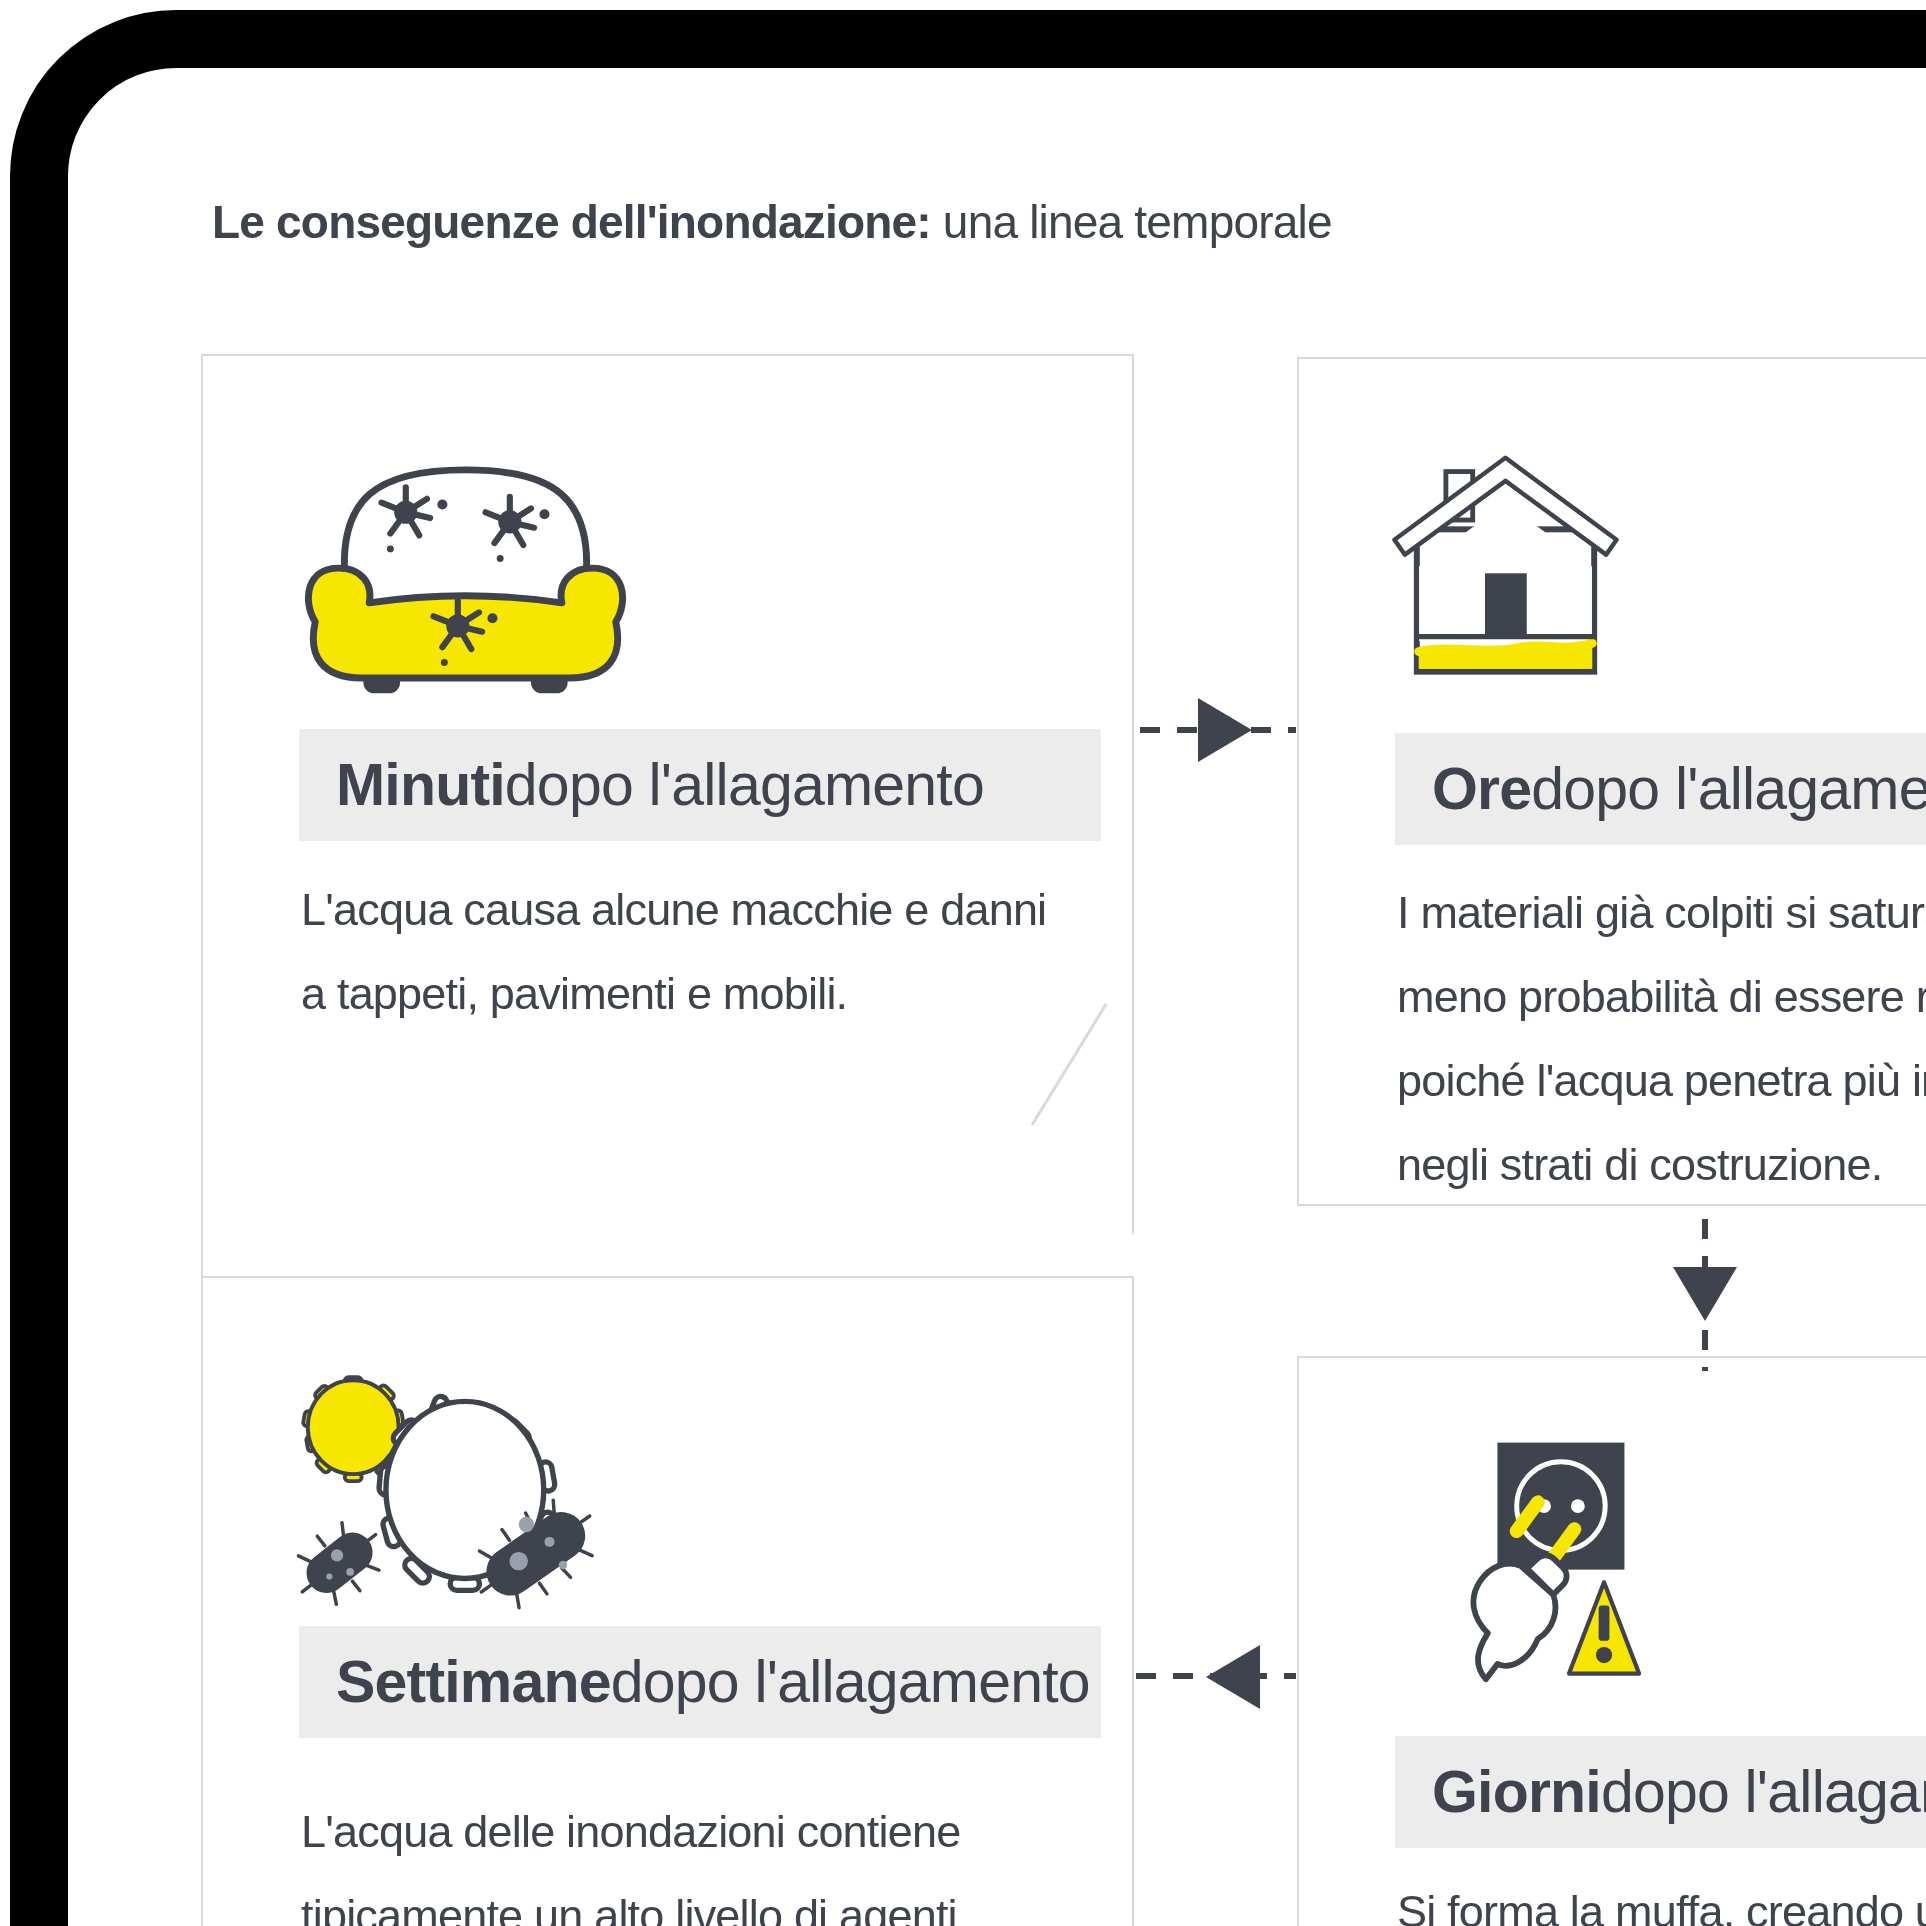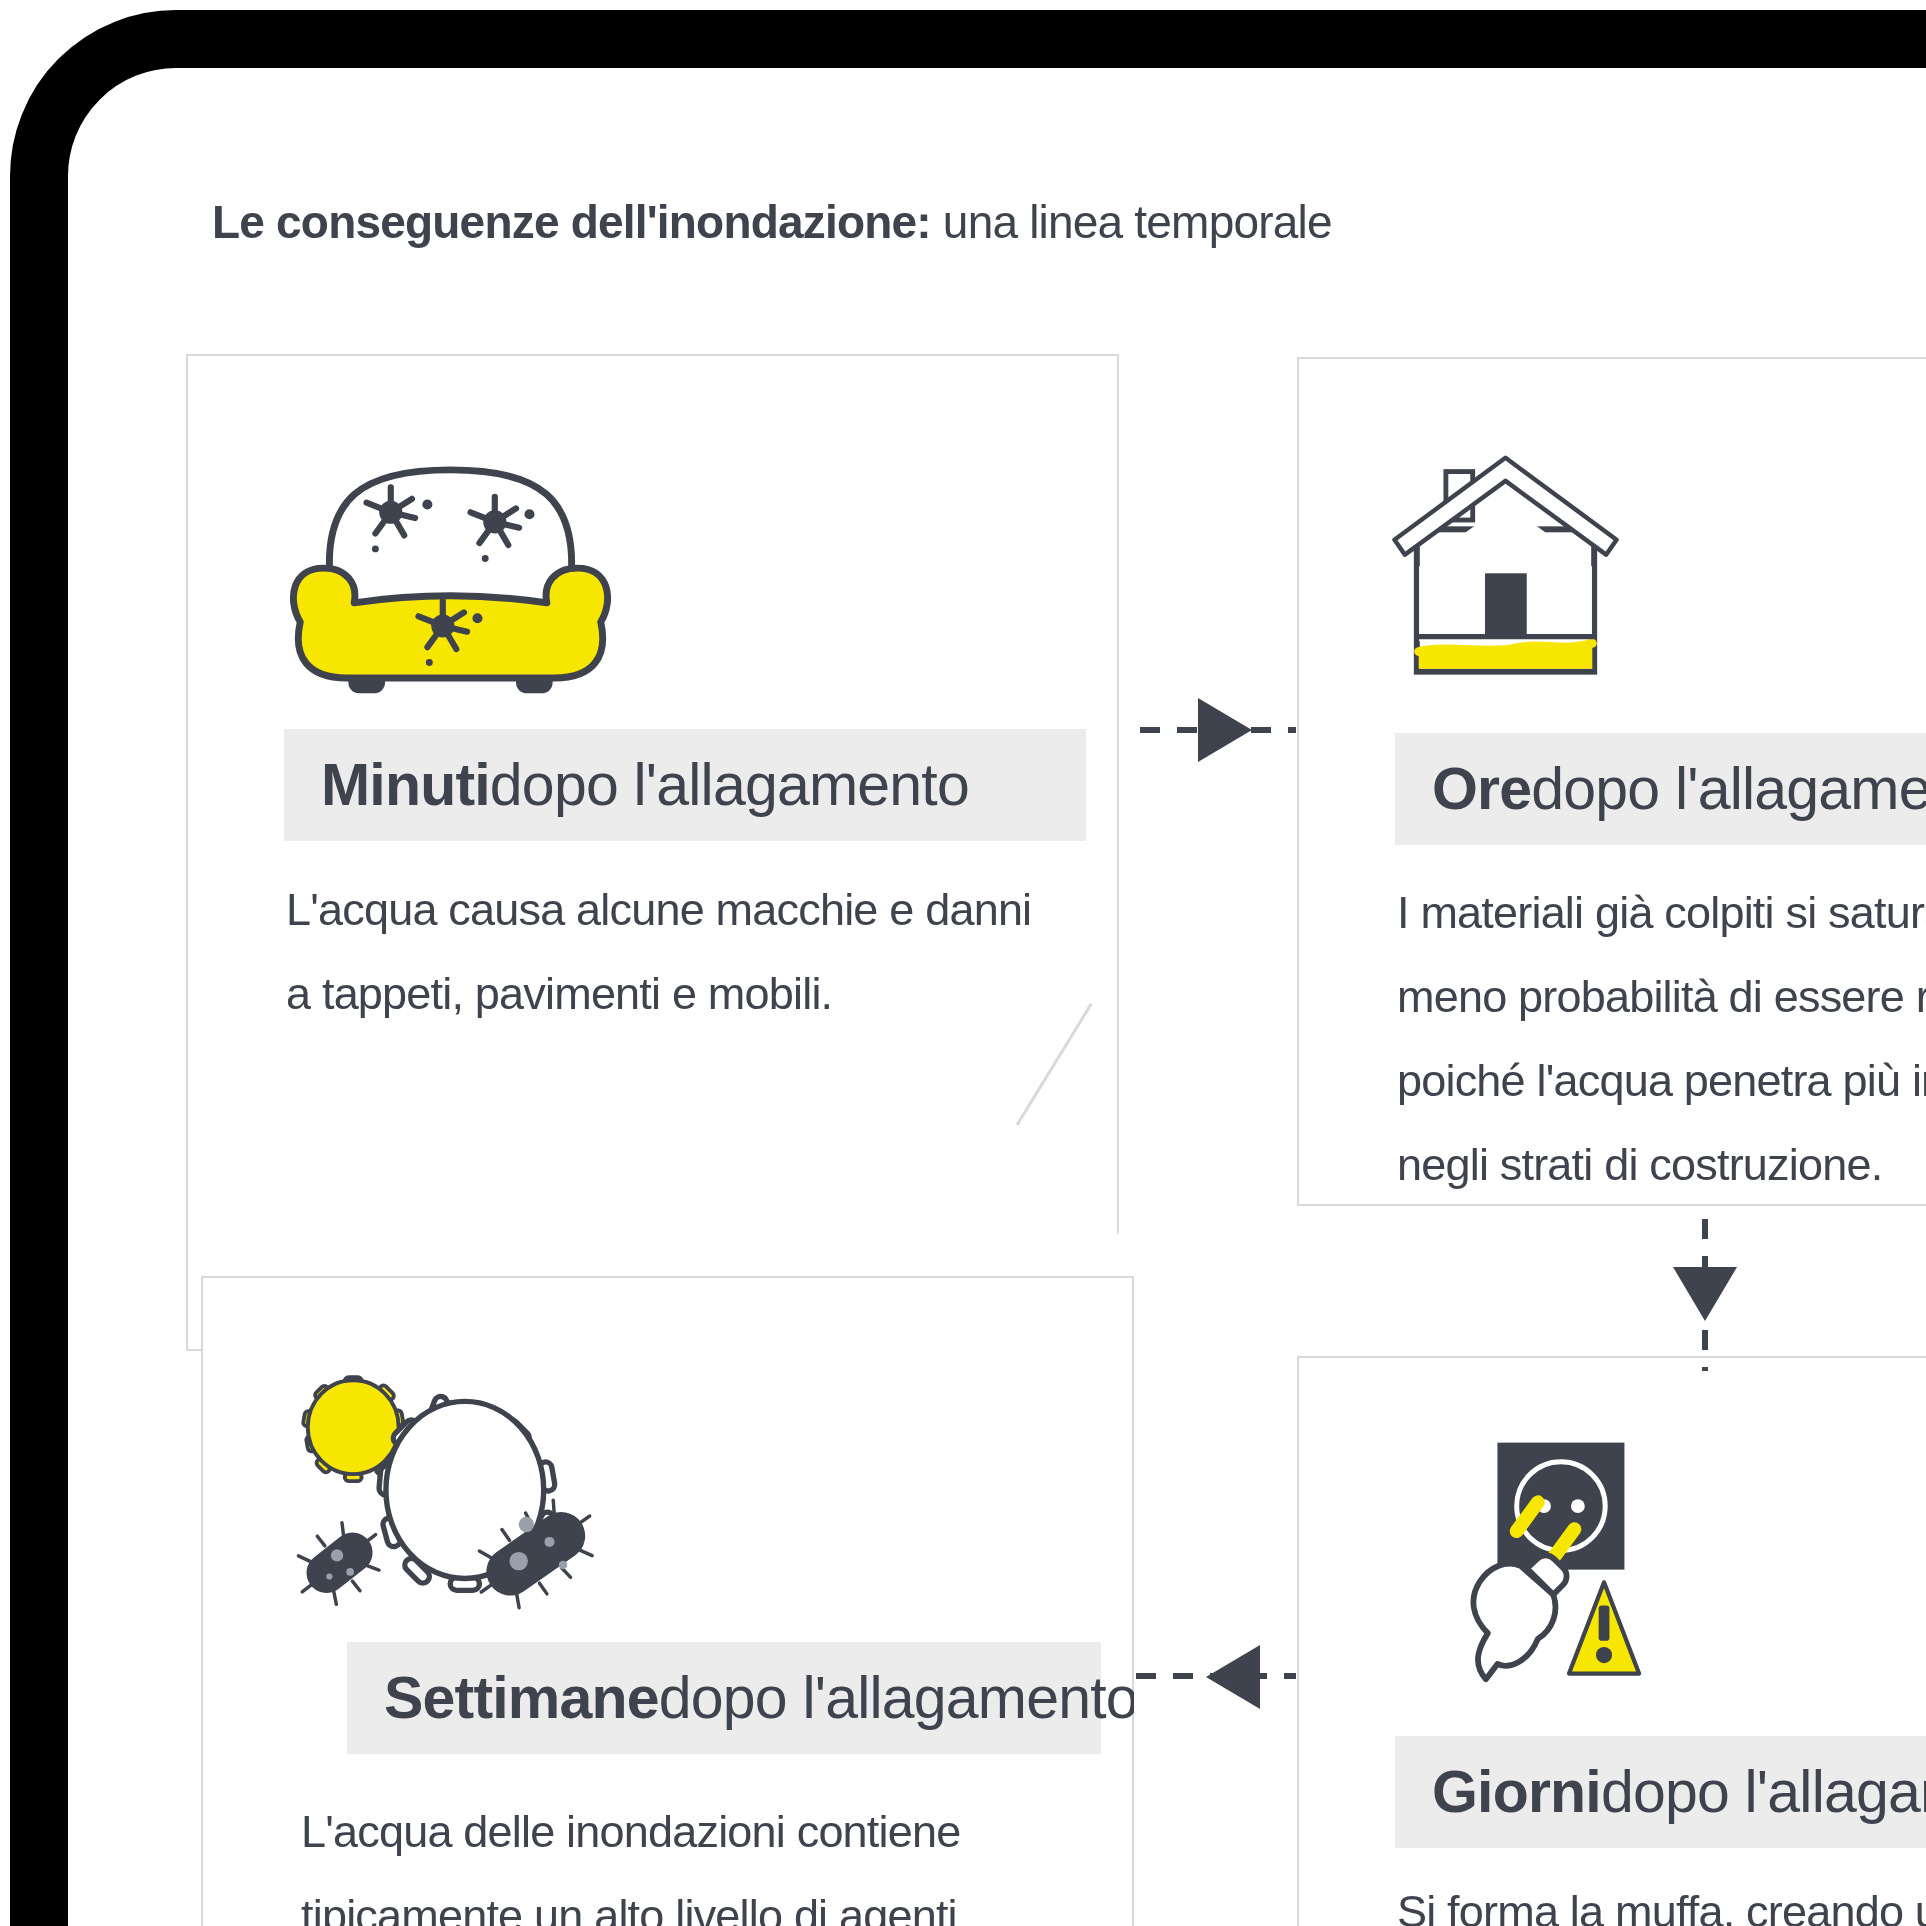"Minuti" #card-minuti { left: 186px -> 201px }
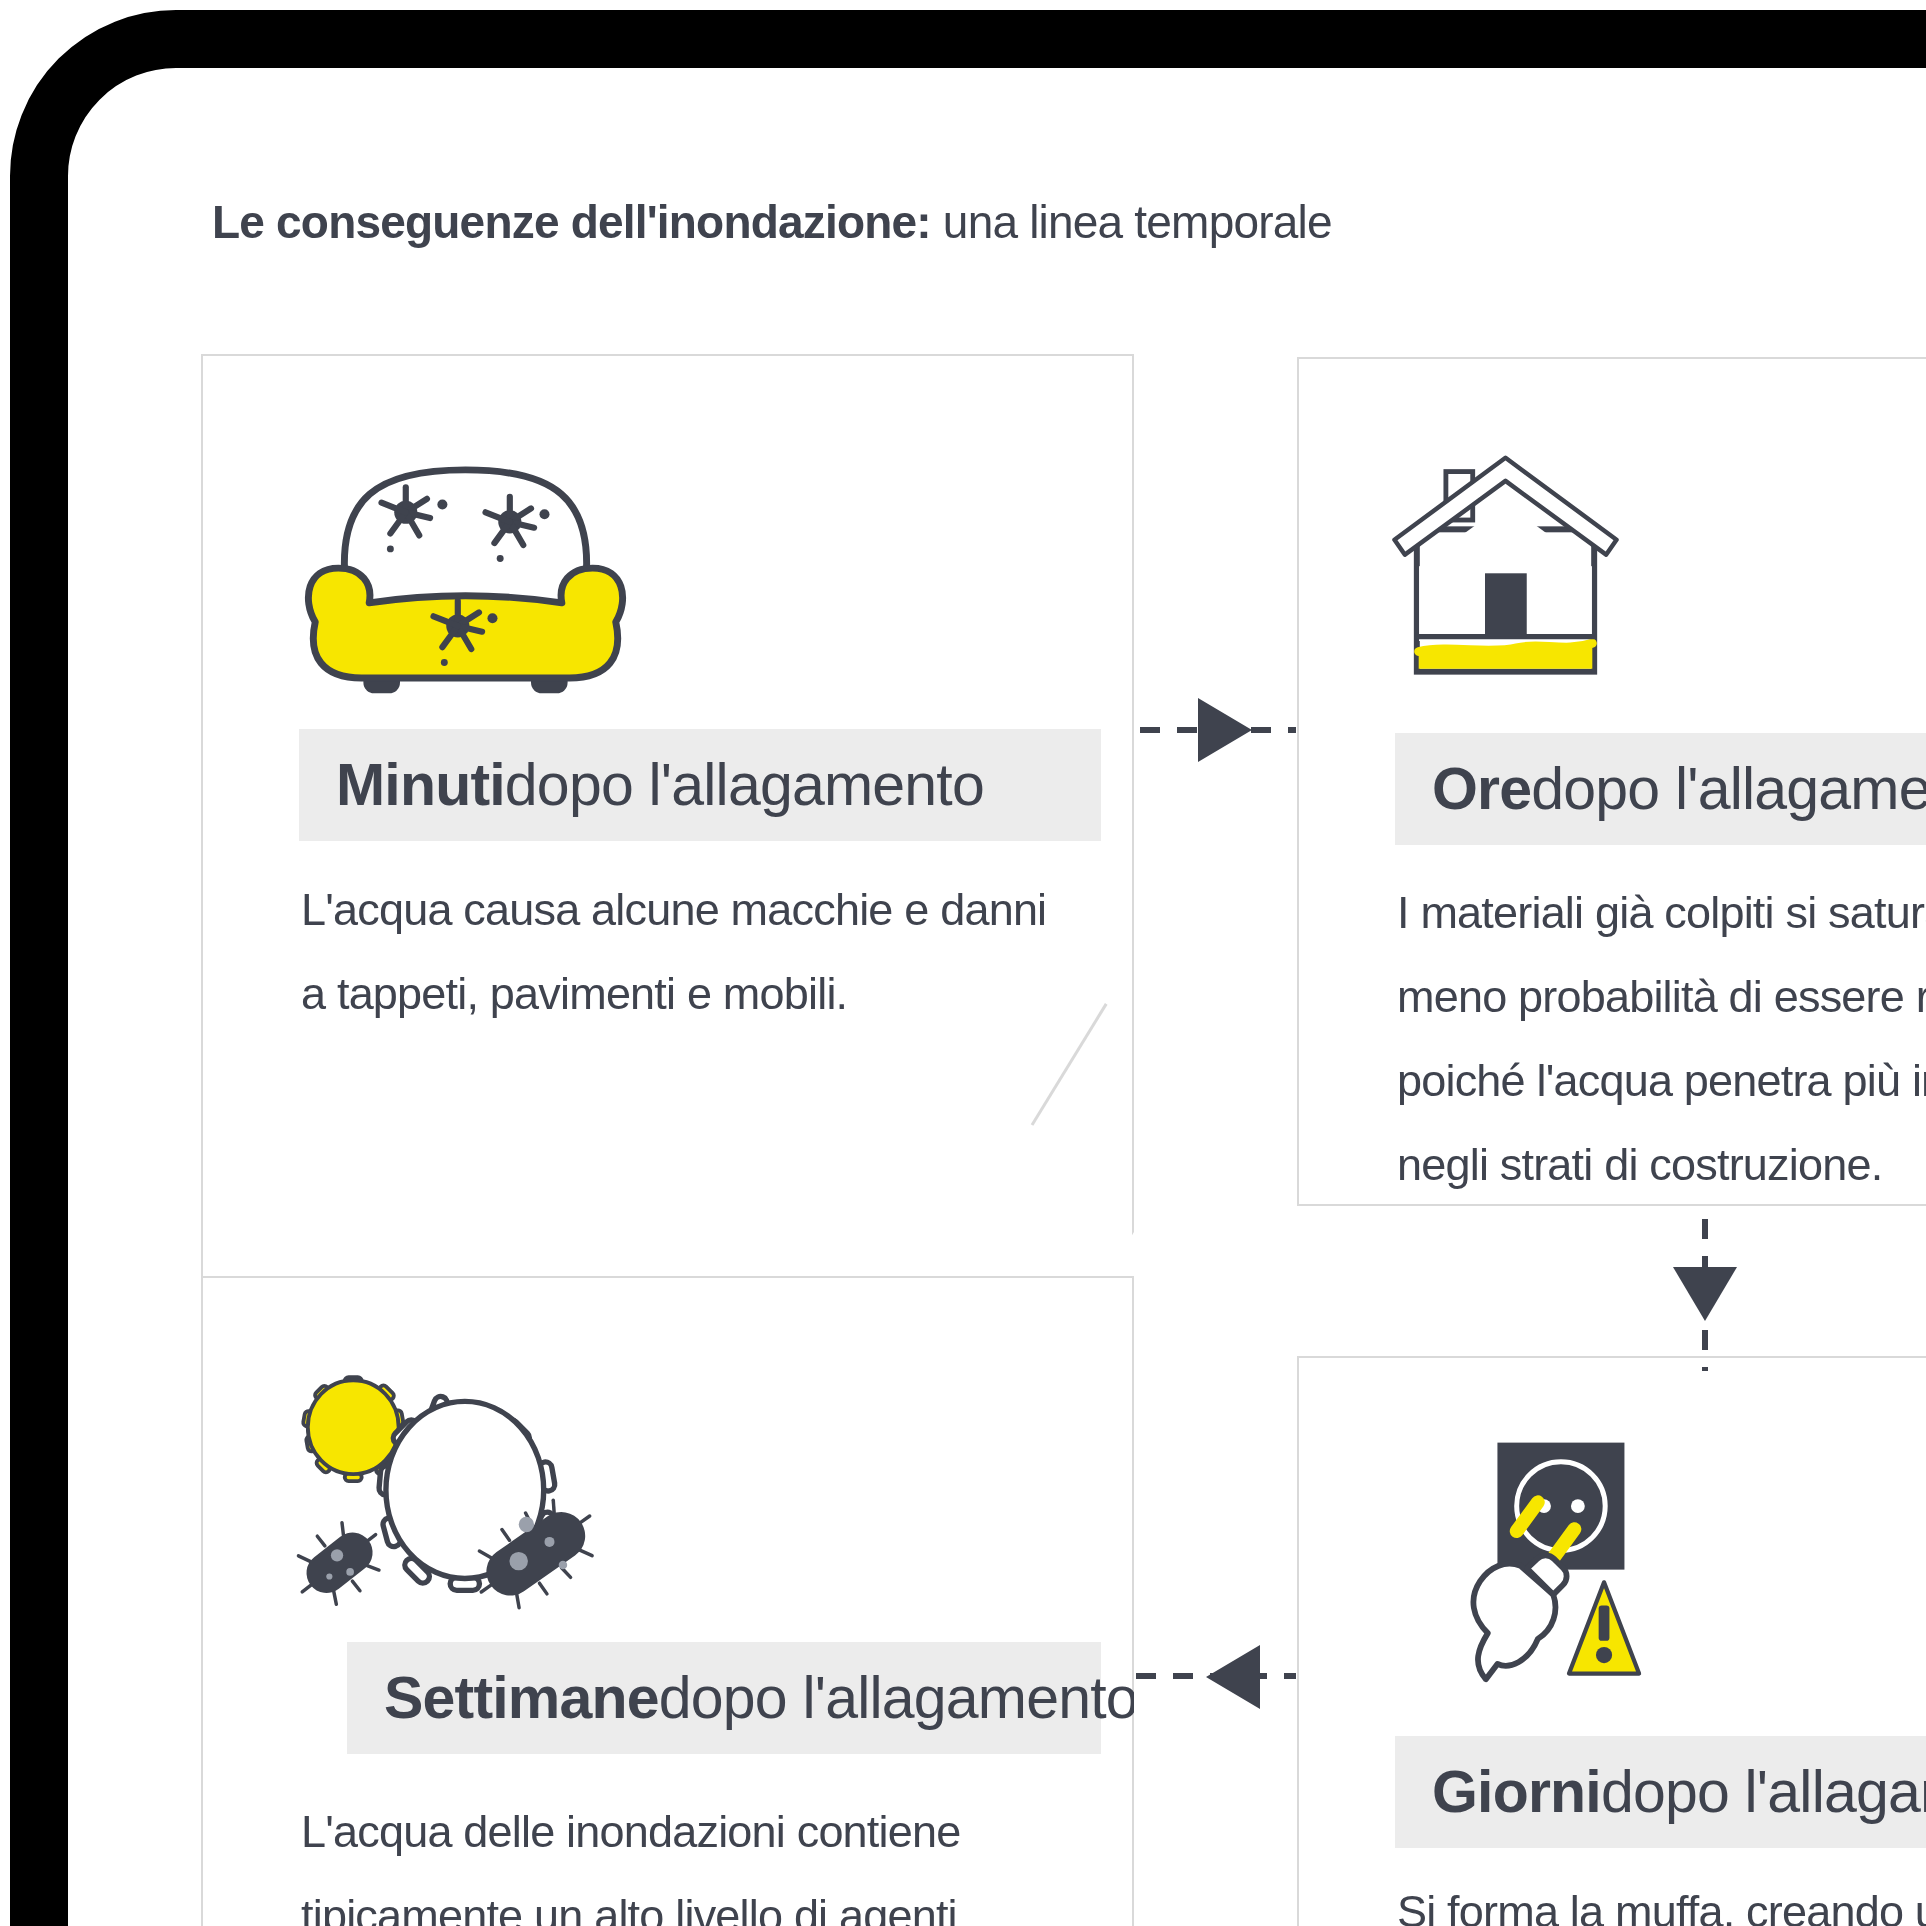"Settimane" #card-settimane .card-header { margin-left: 48px -> none; top: 364px -> 348px }
